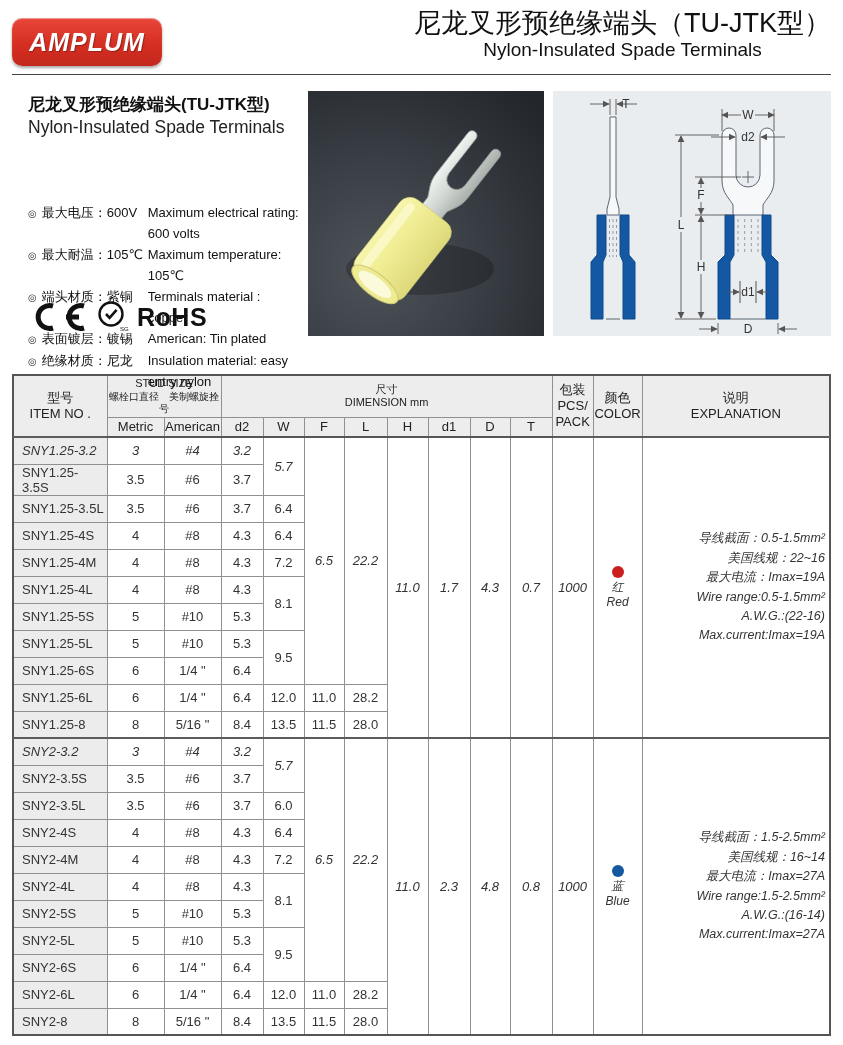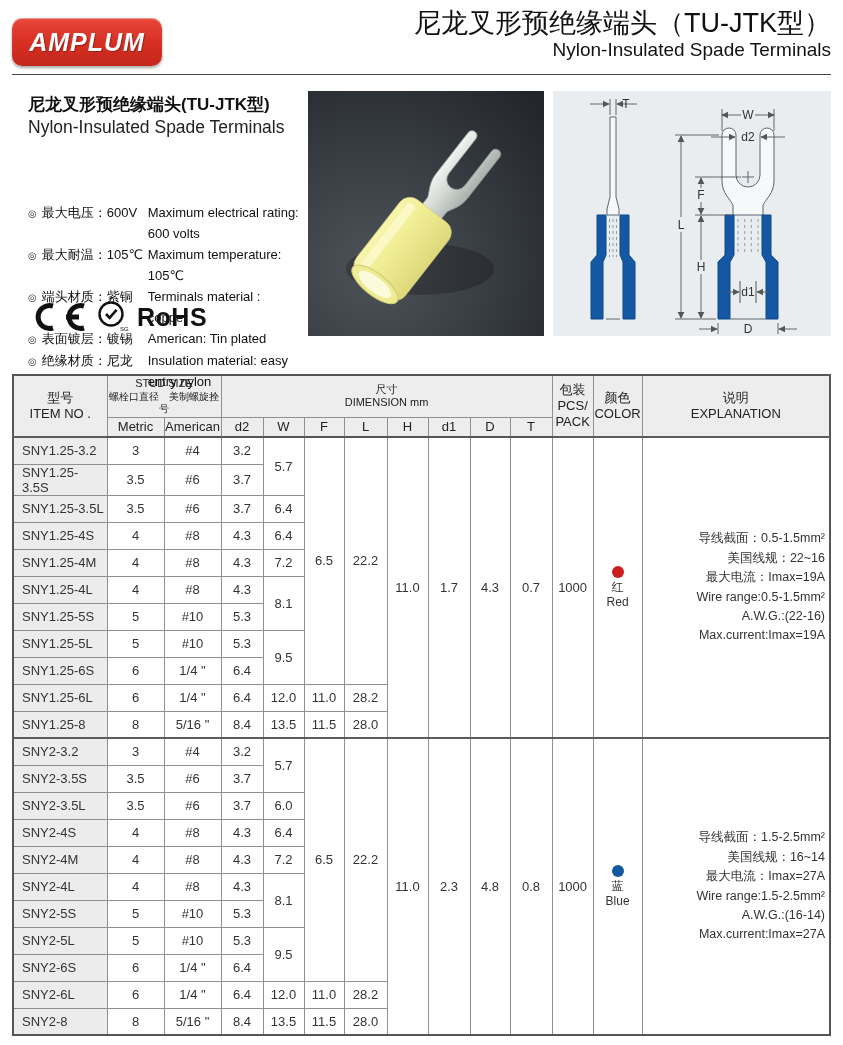"尼龙叉形预绝缘端头（TU-JTK型）" .hdr-titles { text-align: right -> center }
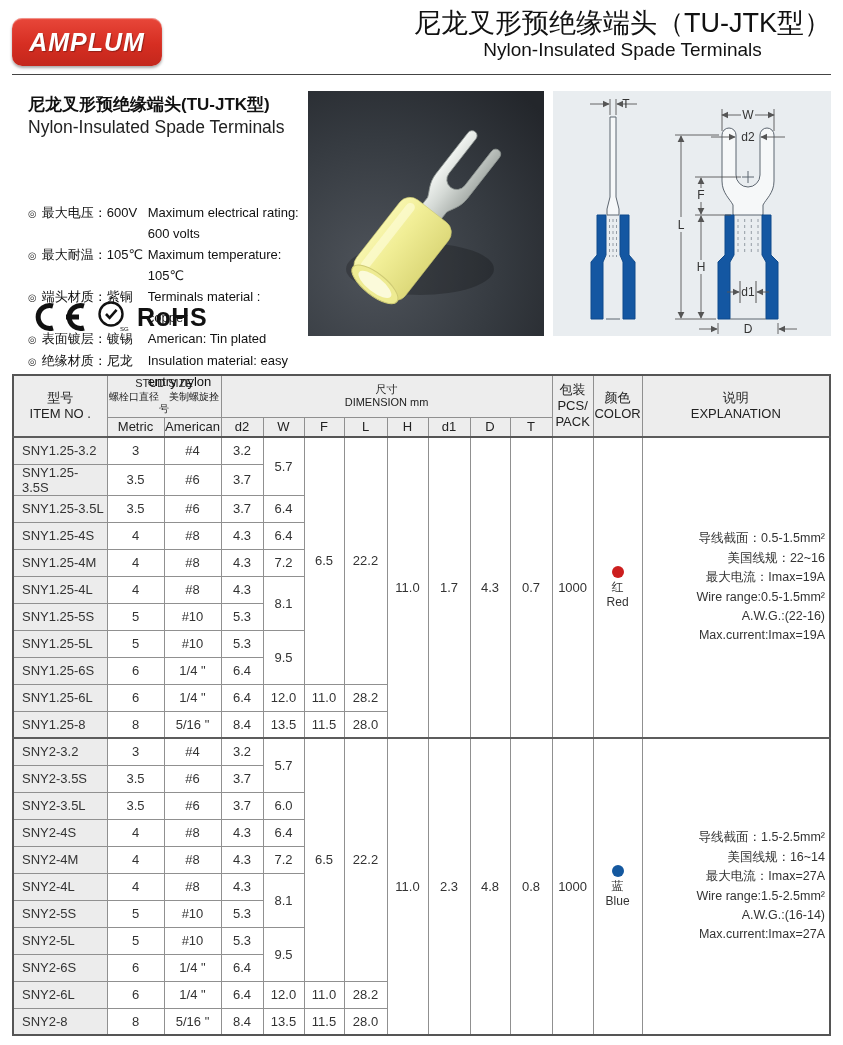"SNY1.25-3.2" tr.group-start td { font-style: none -> italic }
